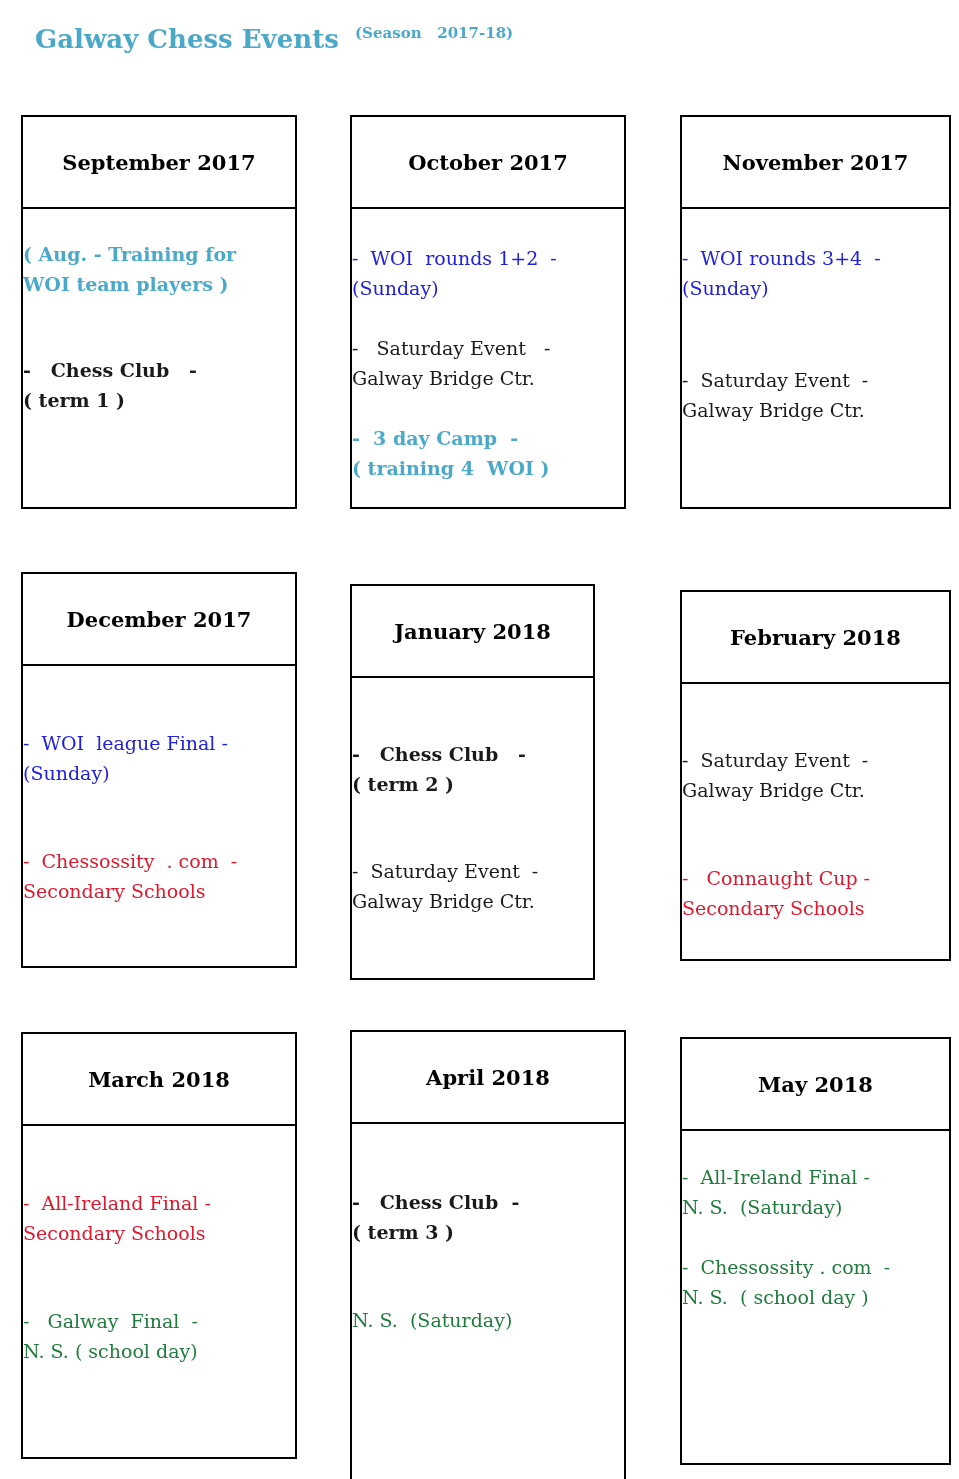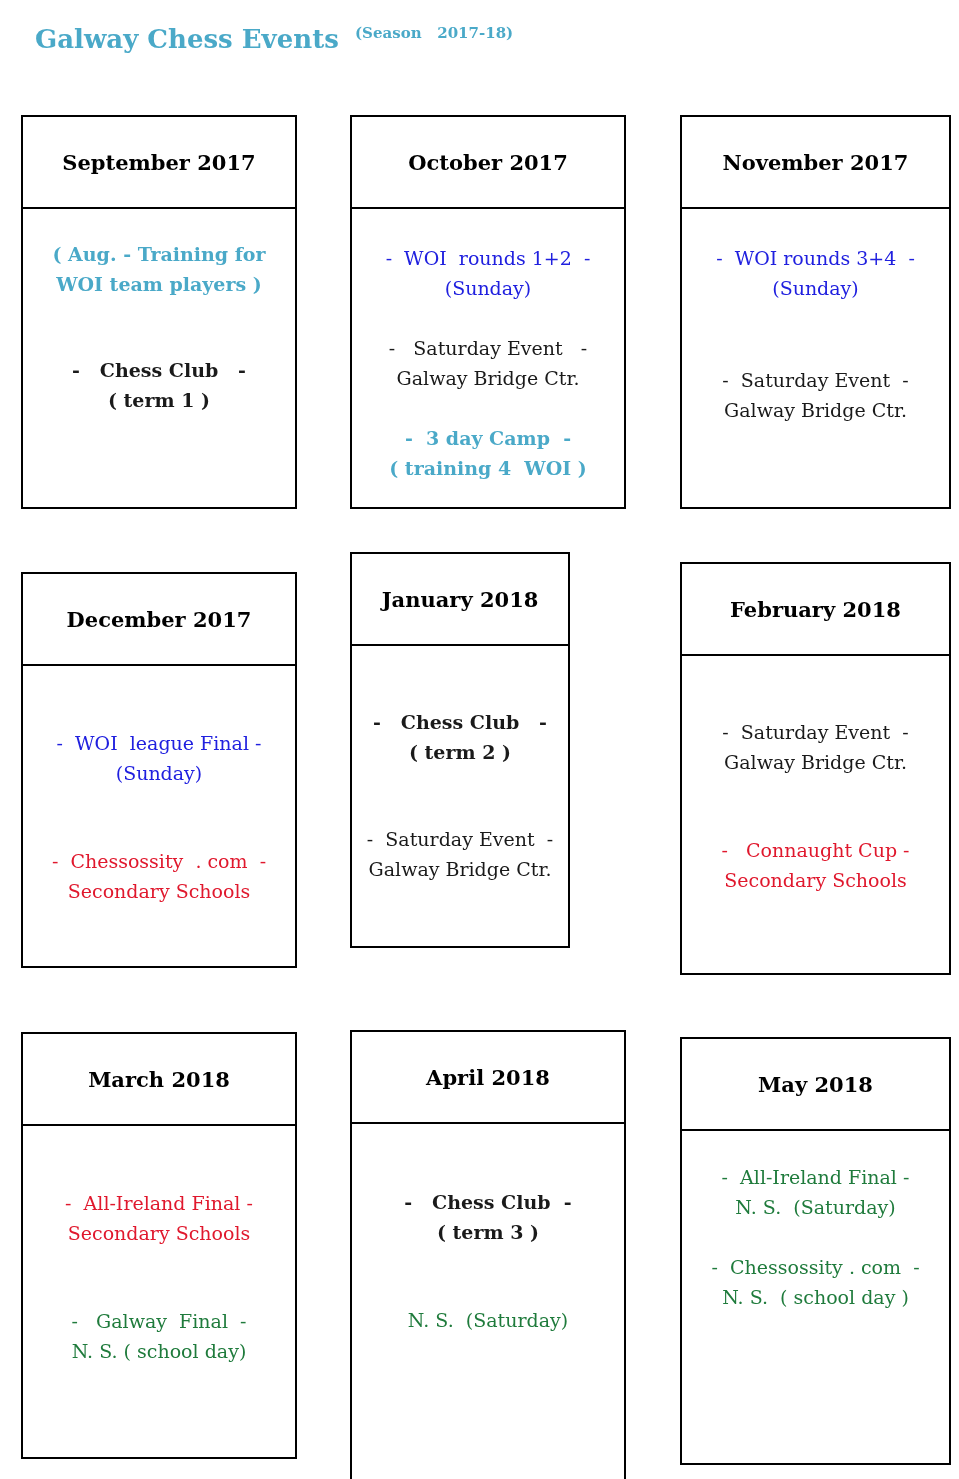"( Aug. - Training for" .box-content { text-align: center -> none }
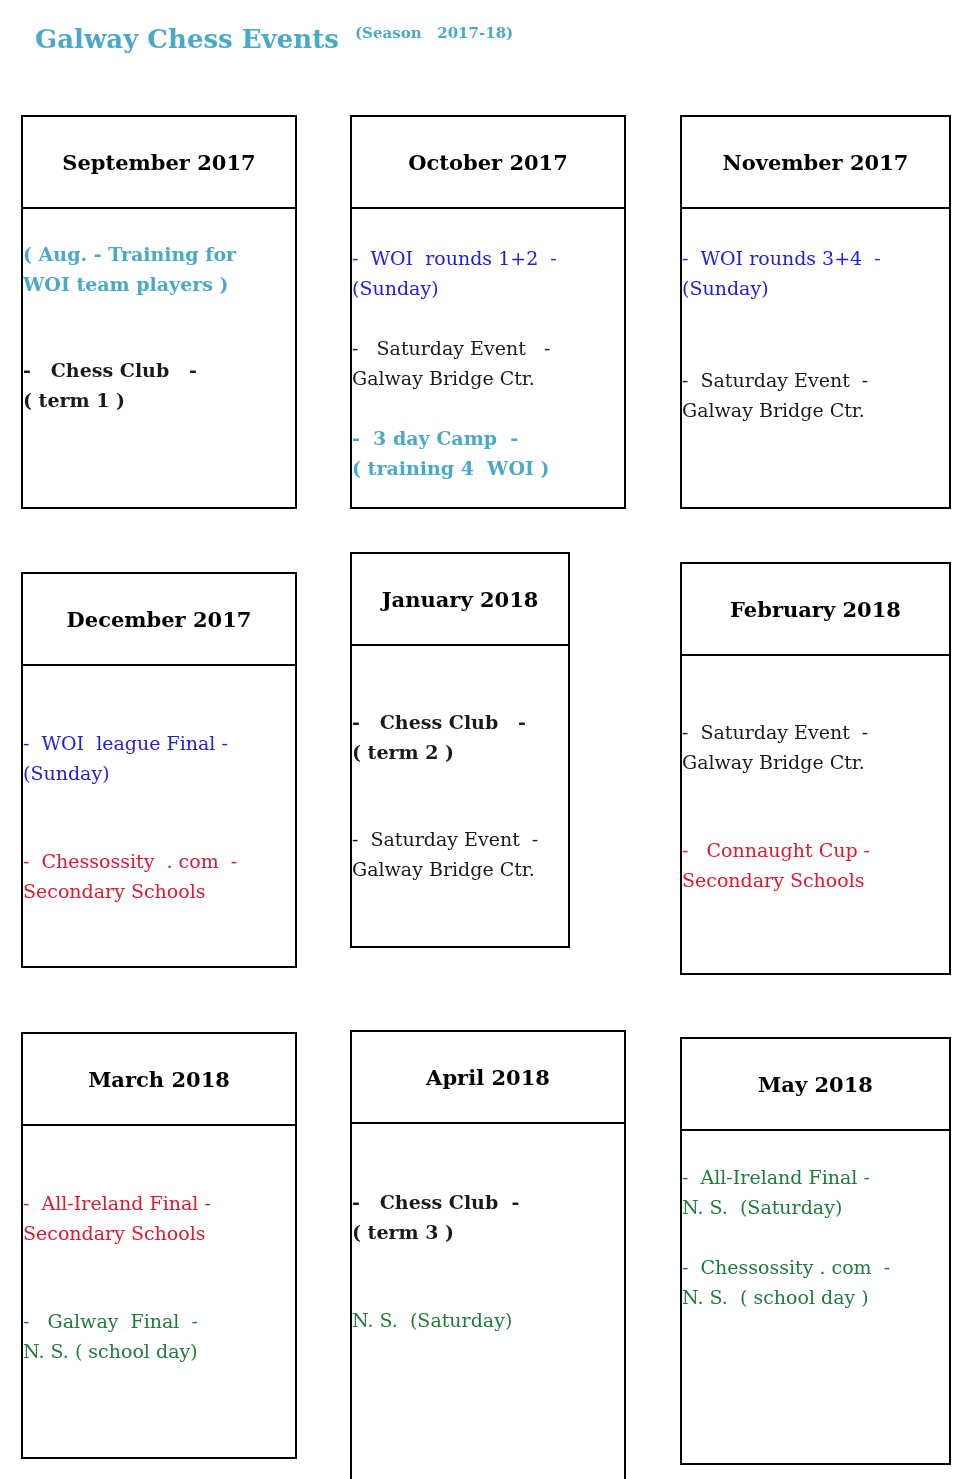"January 2018" #b4 { top: 552px -> 584px; width: 220px -> 245px }
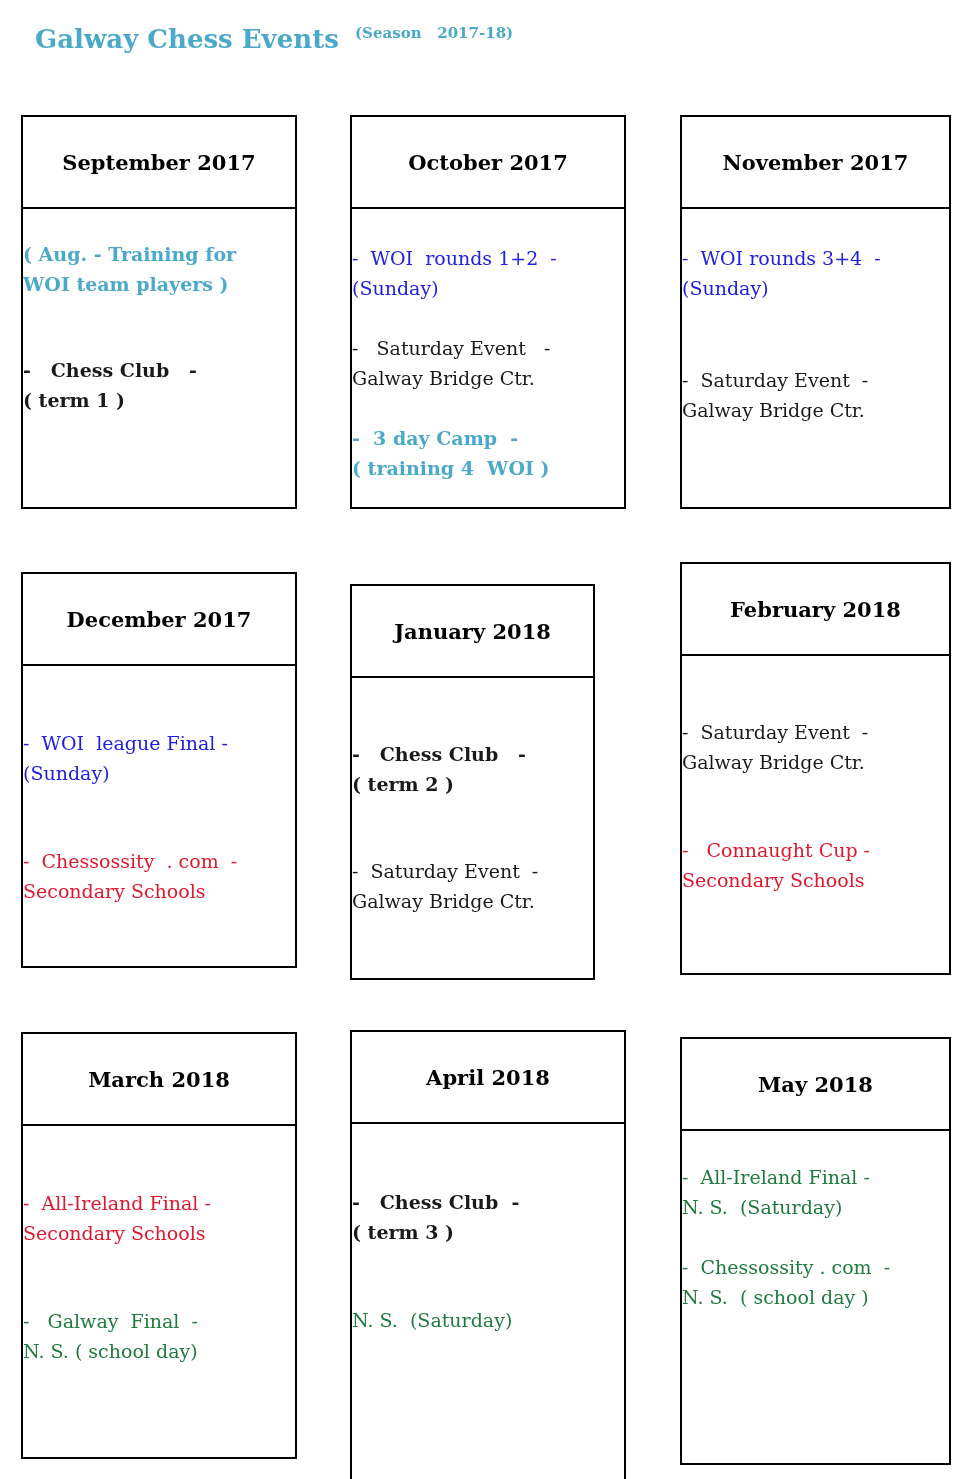"February 2018" #b5 { height: 413px -> 371px; top: 562px -> 590px }
